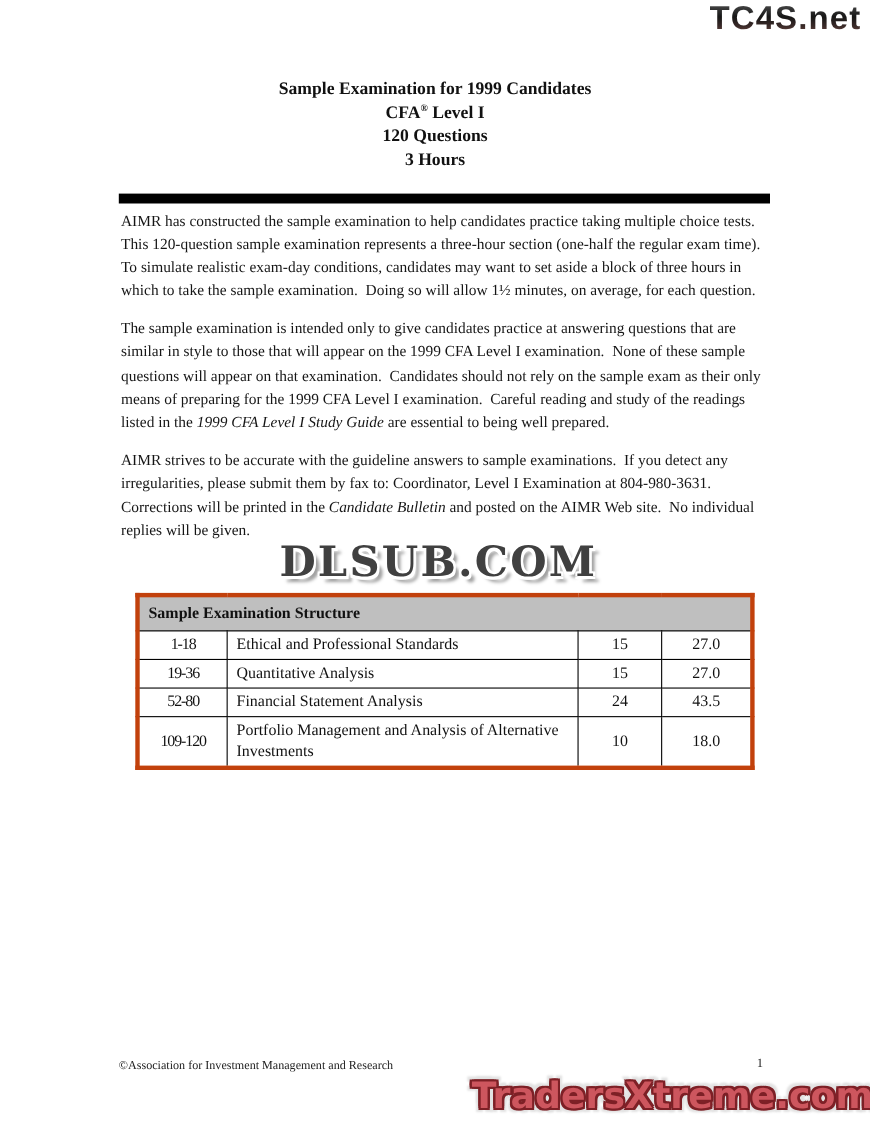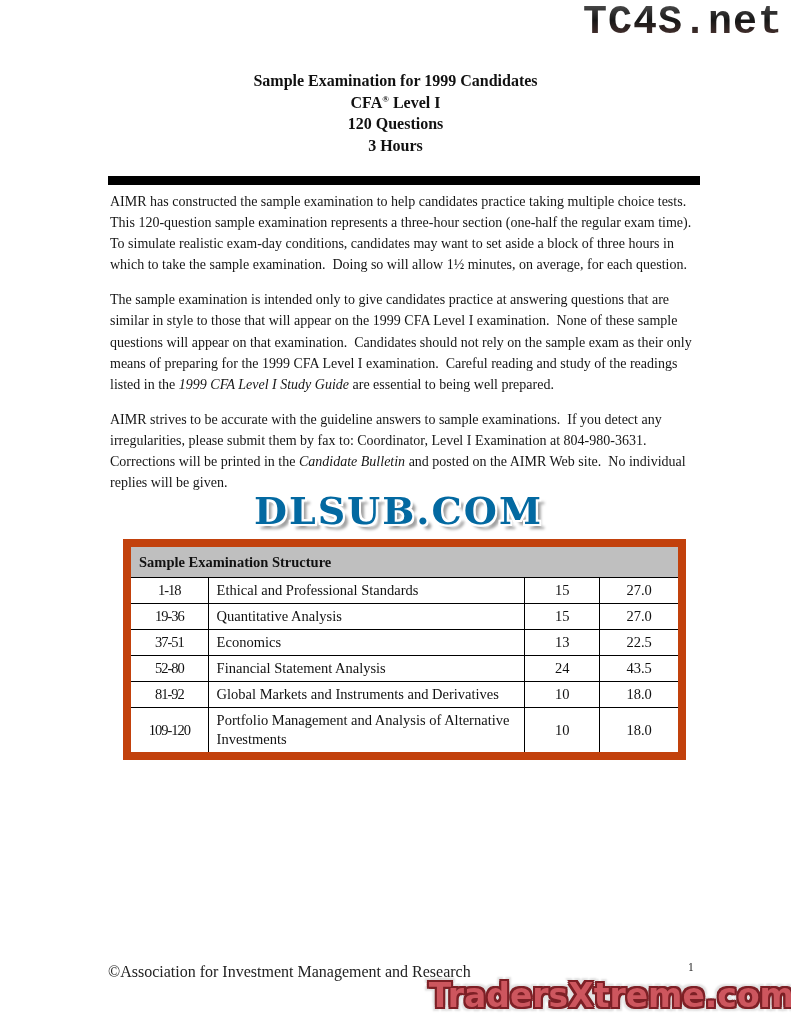"TC4S.net" .tc4s { font-family: Liberation Mono, monospace -> Liberation Sans, sans-serif; font-size: 40px -> 30px }
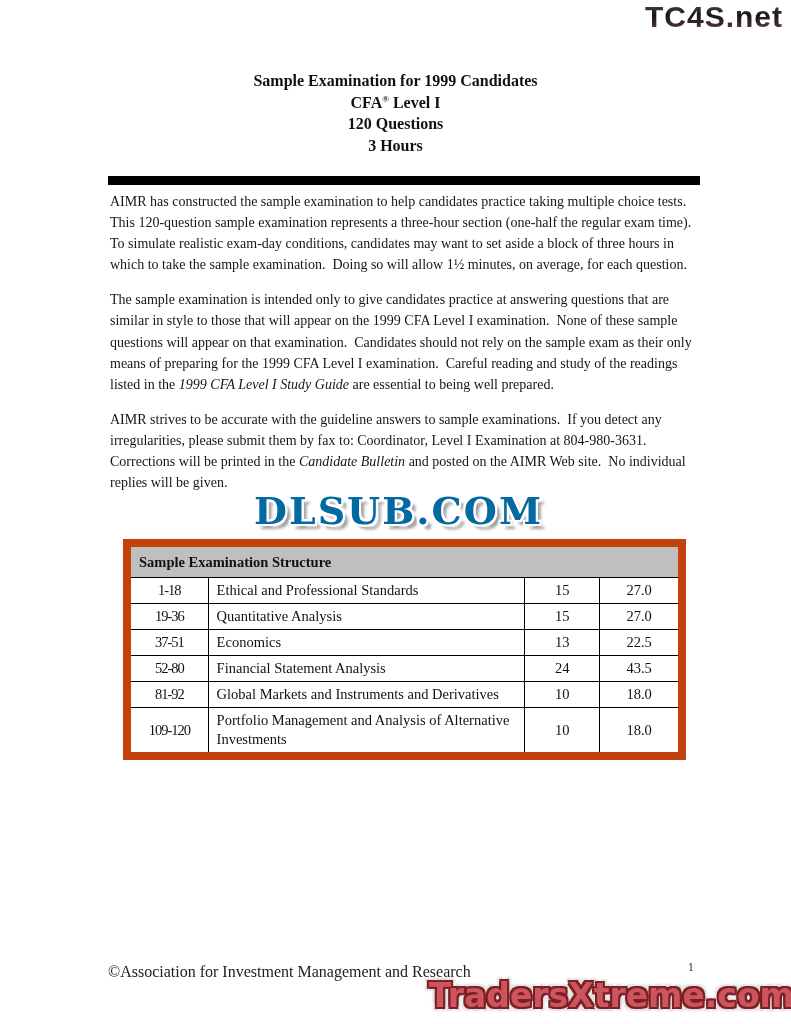"DLSUB.COM" .dlsub { color: #0369a1 -> #404040 }
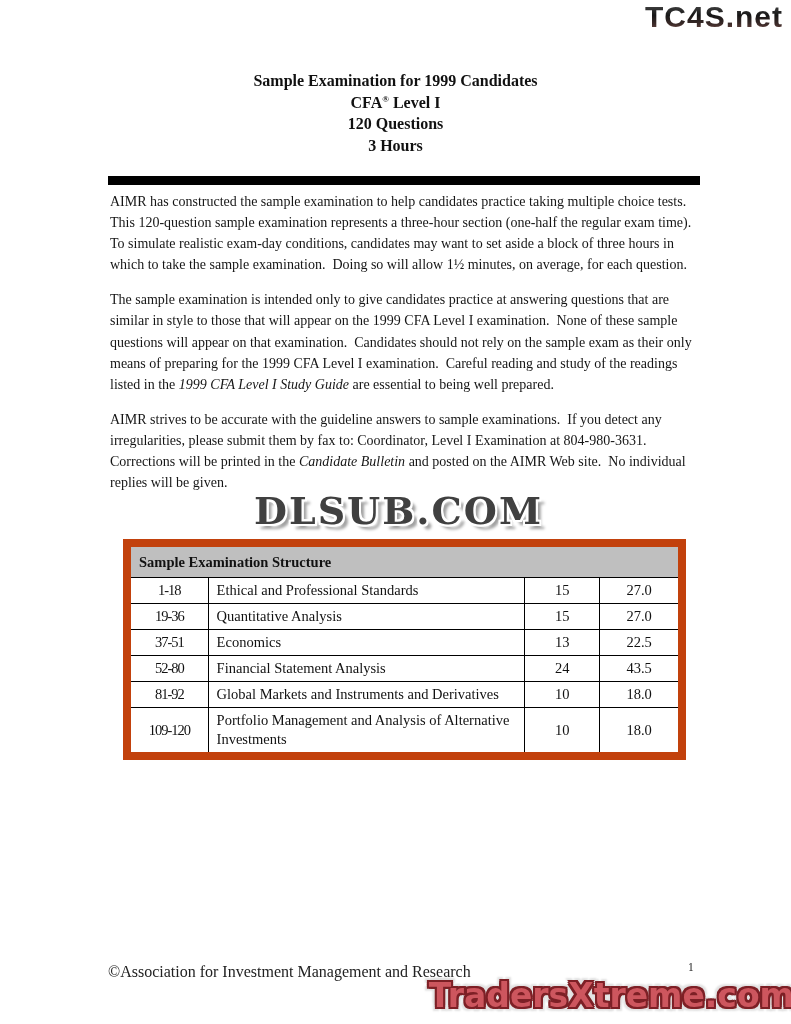"Sample Examination Structure" .exam-table { border: 8px solid #c2410c -> 4px solid #c2410c }
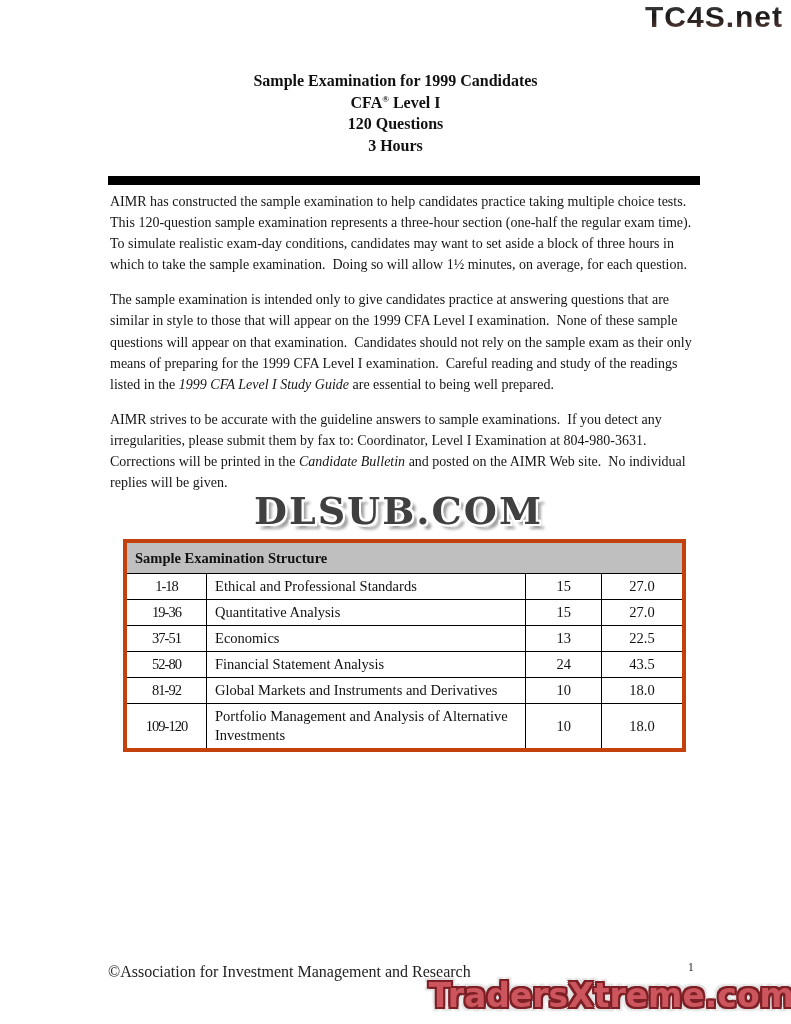"37-51" tr { html: <tr> <td>37-51</td> <td>Economics</td> <td>13</td> <td>22.5</td> </tr> -> none }
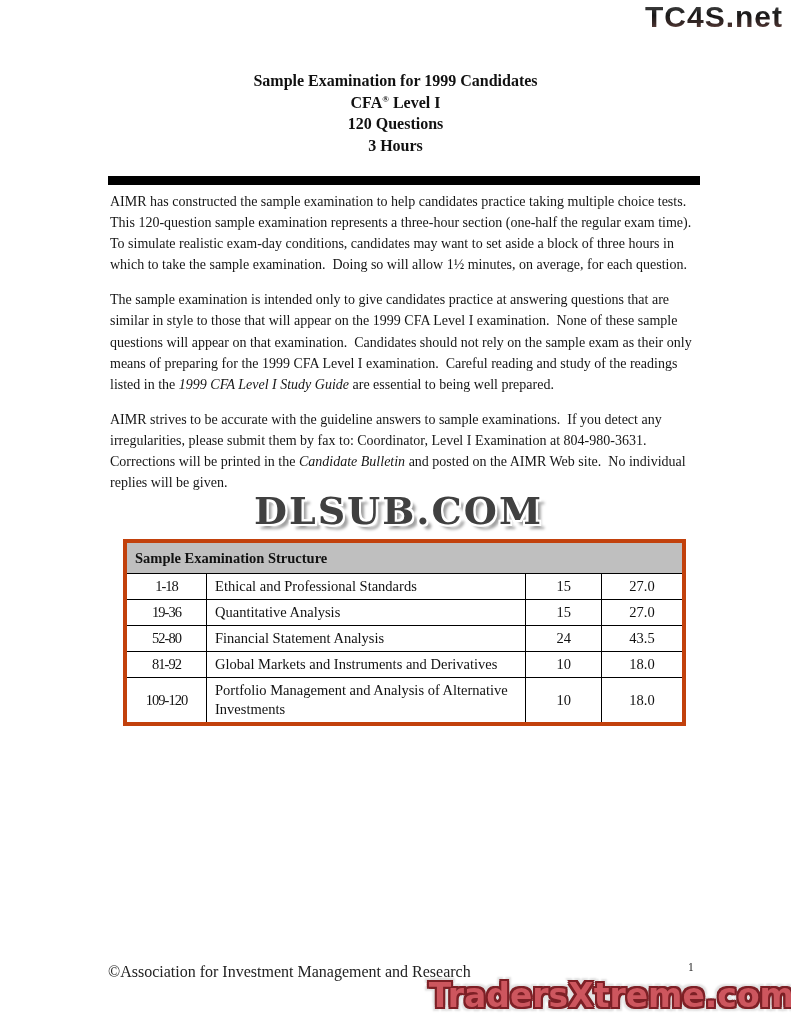"81-92" tr { html: <tr> <td>81-92</td> <td>Global Markets and Instruments and Derivatives</td> <td>10</td> <td>18.0</td> </tr> -> none }
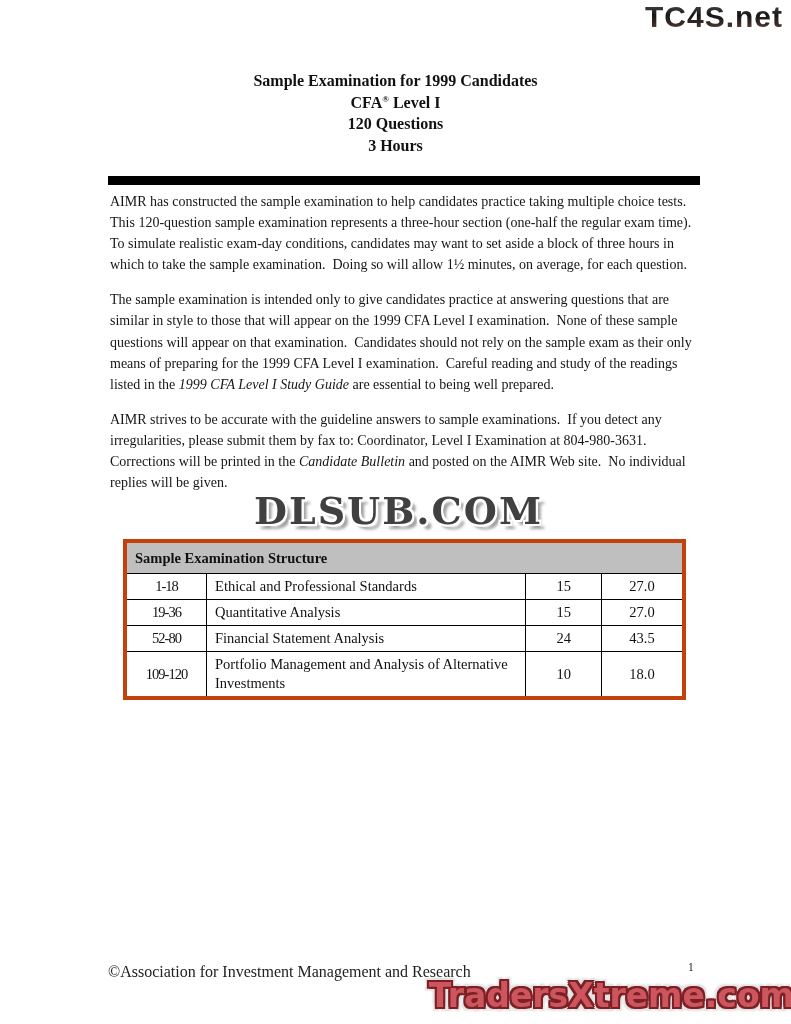"©Association for Investment Management" .footer-copy { font-size: 16px -> 11px }
